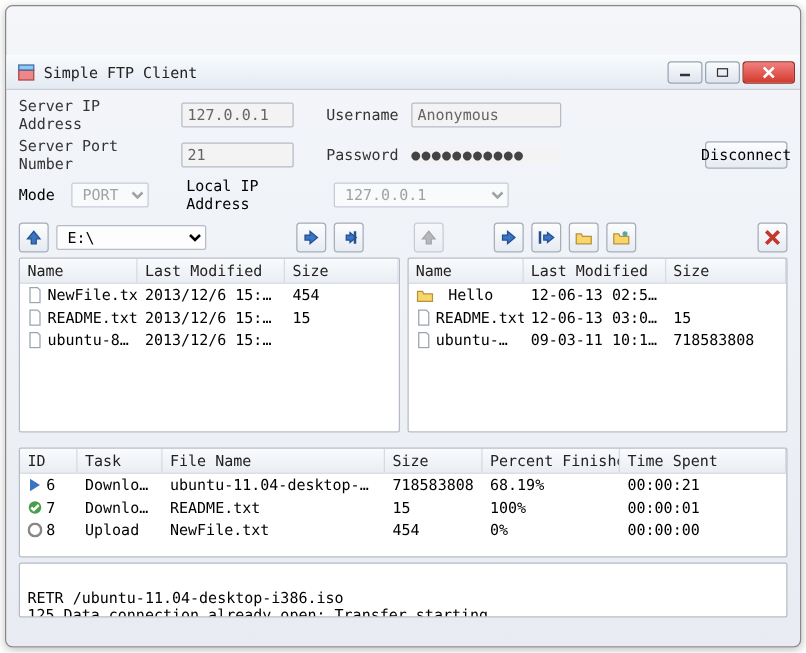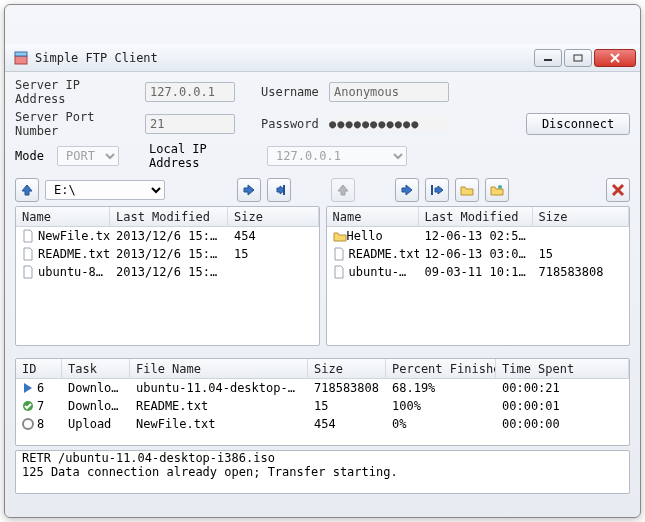"Disconnect" button.btn { width: 104px -> 66px }
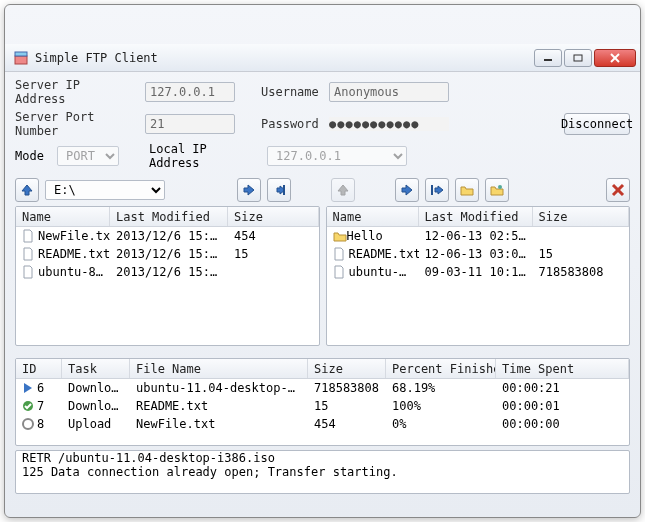"Hello" div.cell { gap: 0 -> 12px }
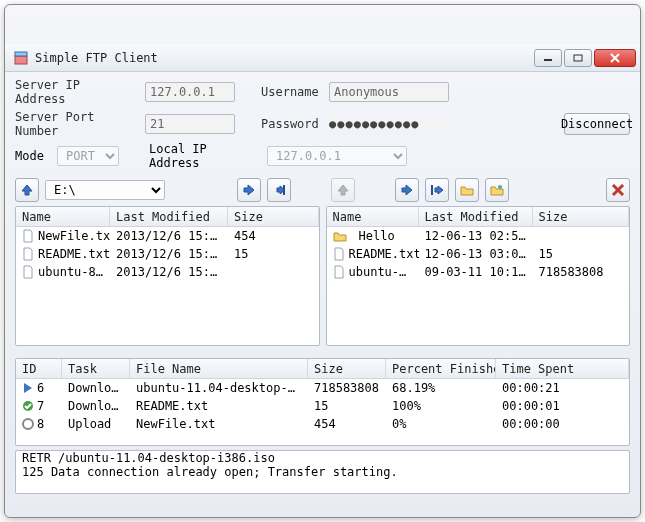"RETR /ubuntu-11.04-desktop-i386.iso" .log { padding: 0 6px -> 20px 6px }
